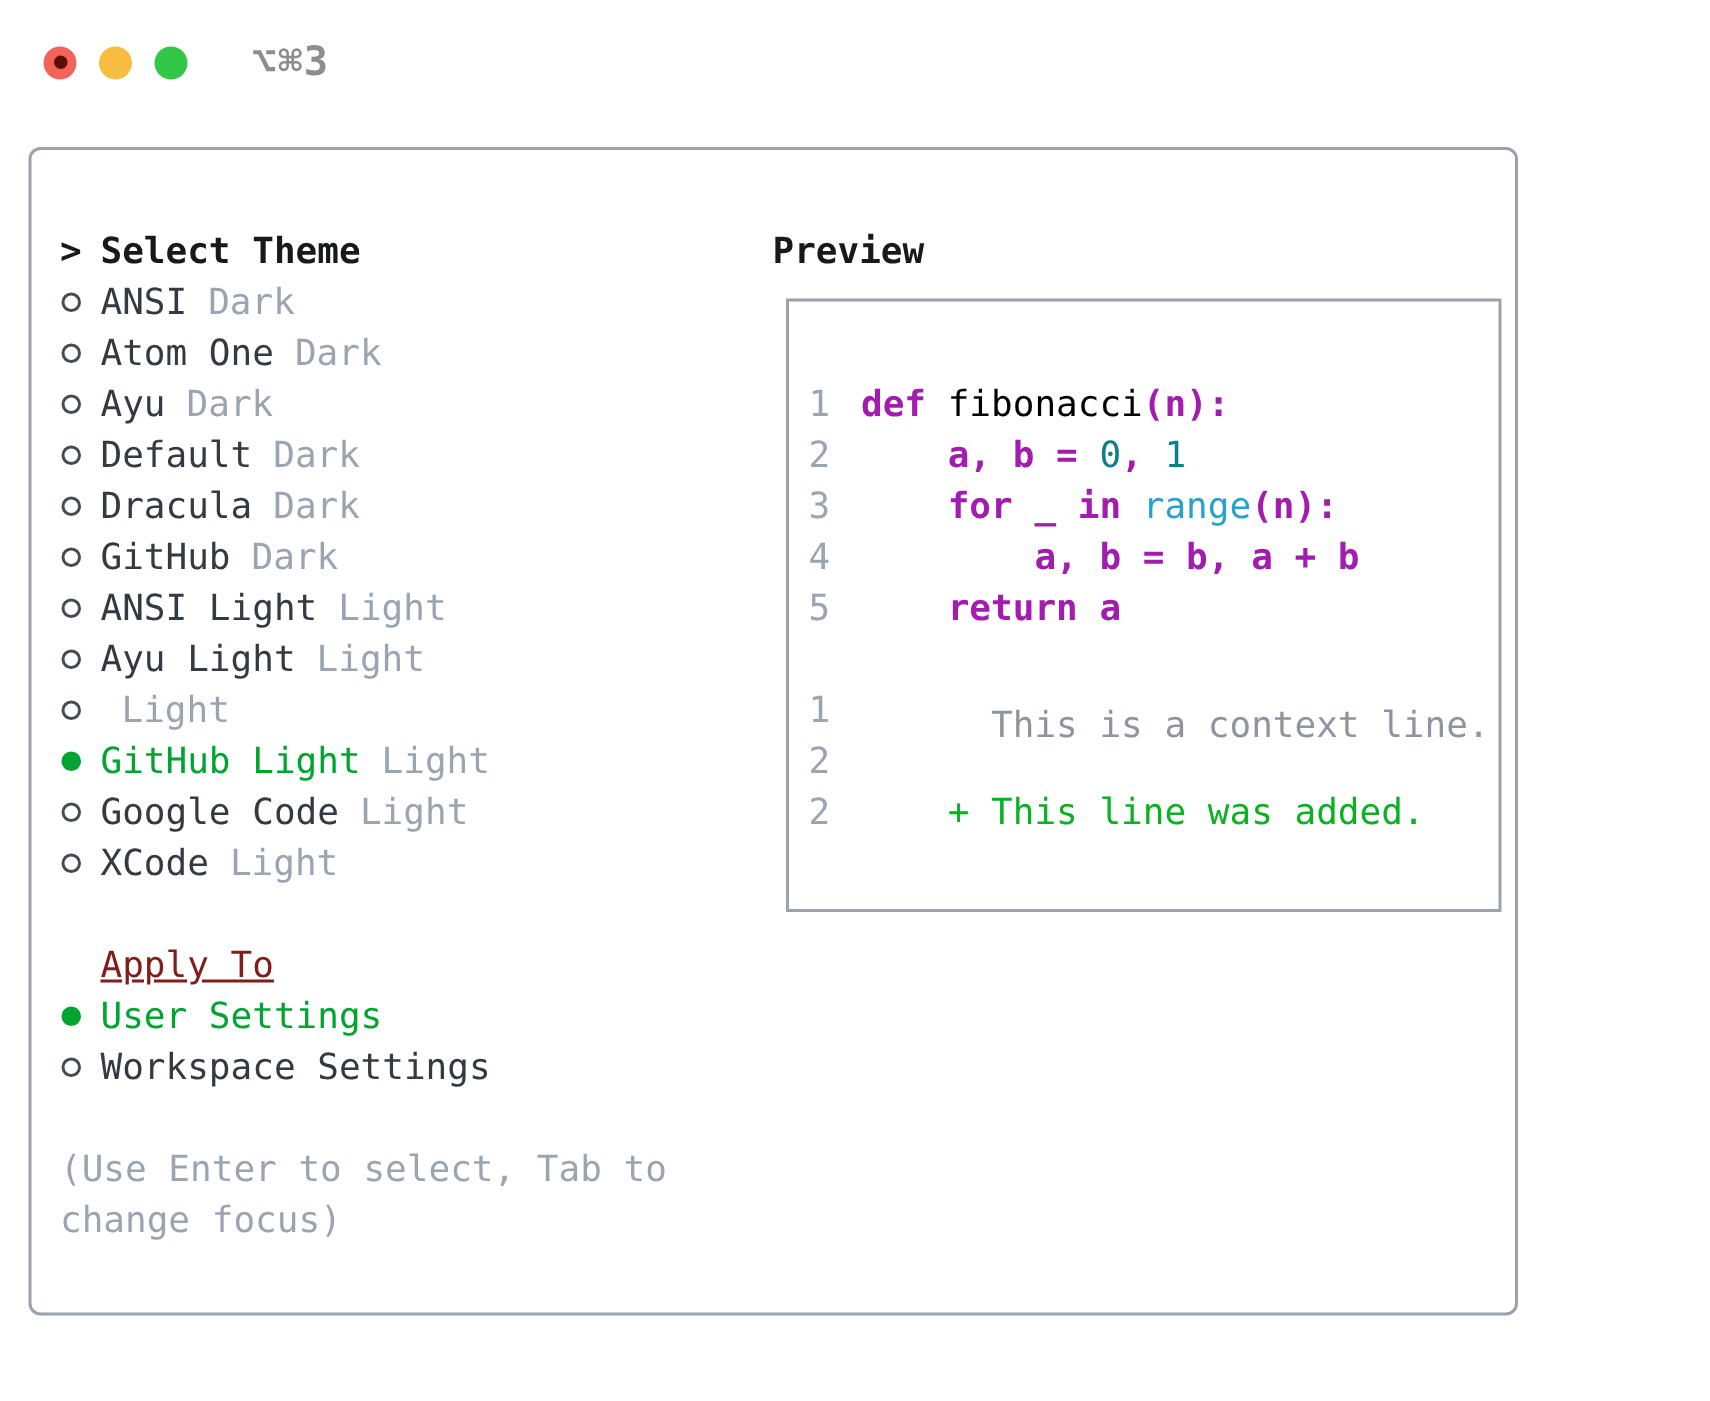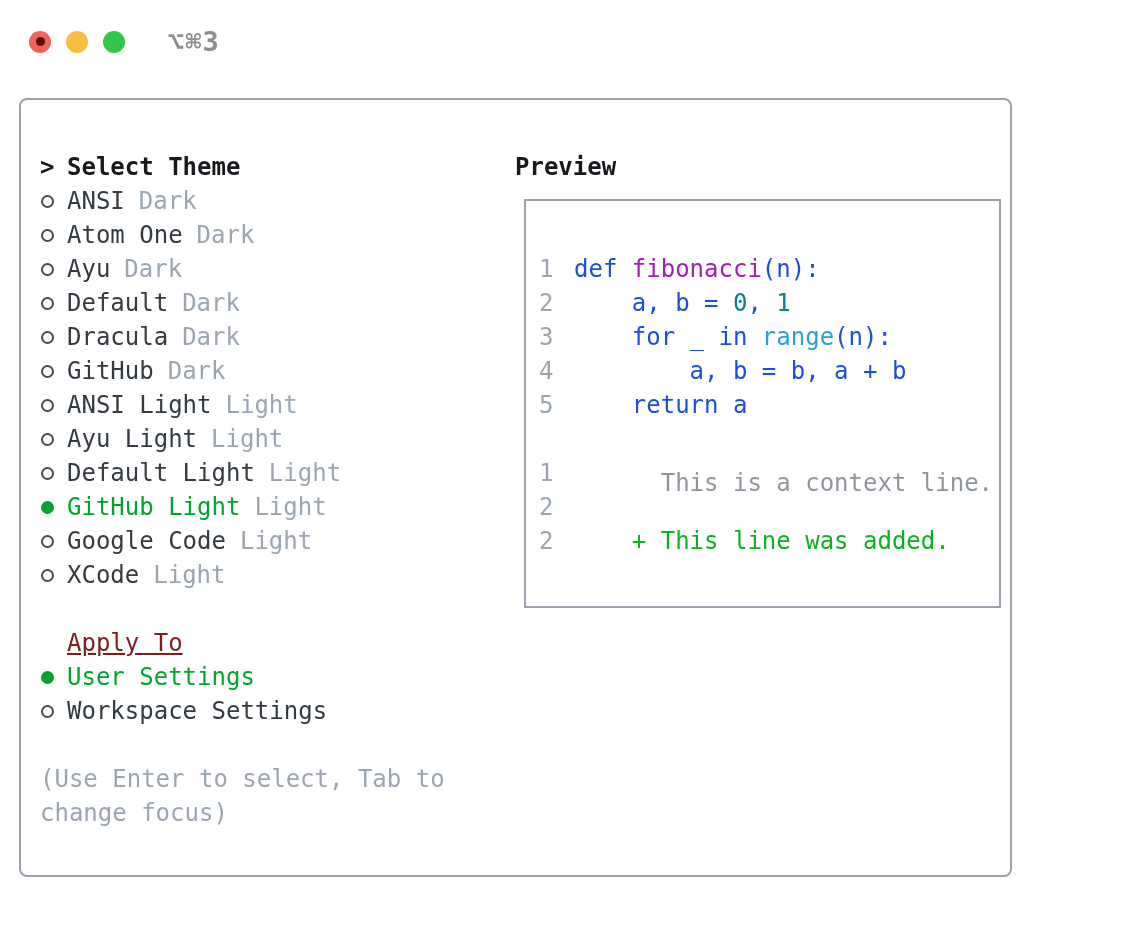"def" .tok-plain { color: #1d4ed8 -> #a21caf; font-weight: none -> bold }
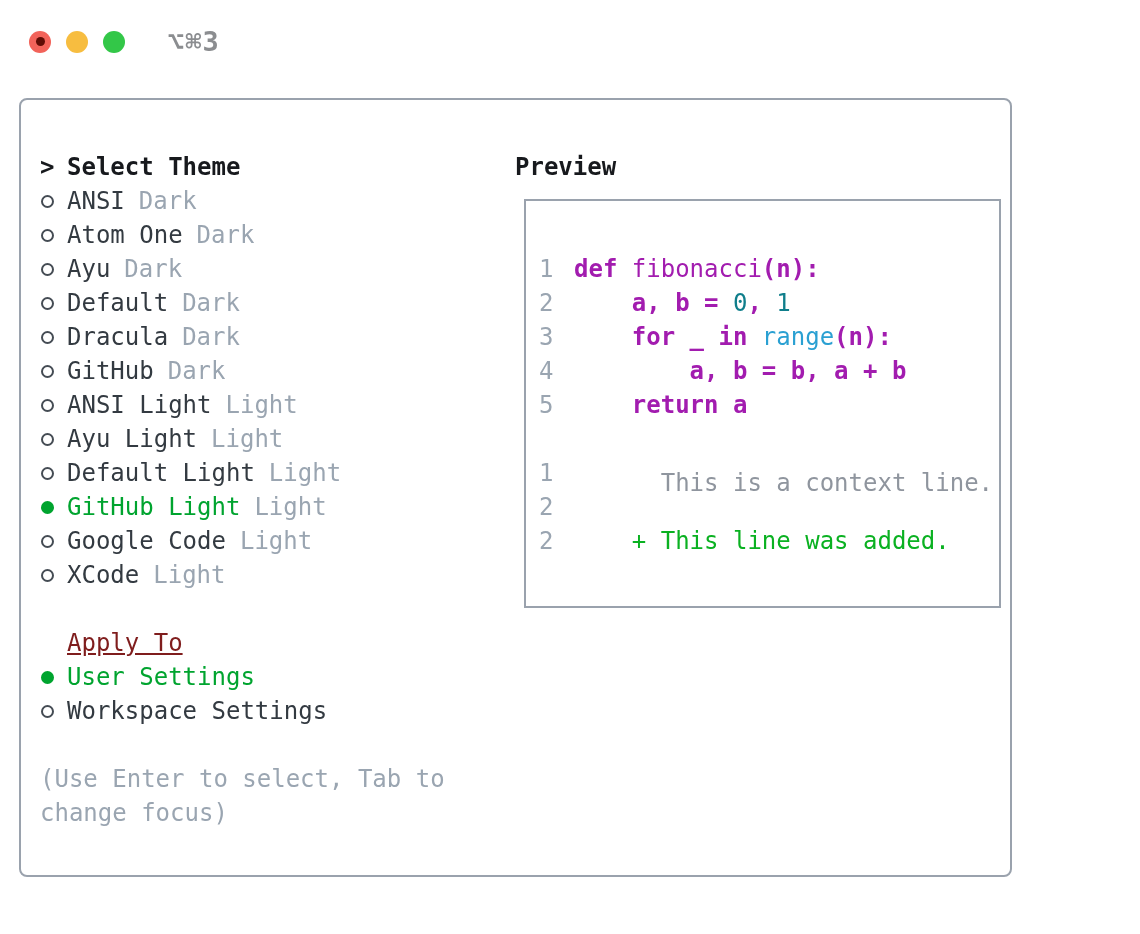"fibonacci" .tok-func { color: #a21caf -> #000000 }
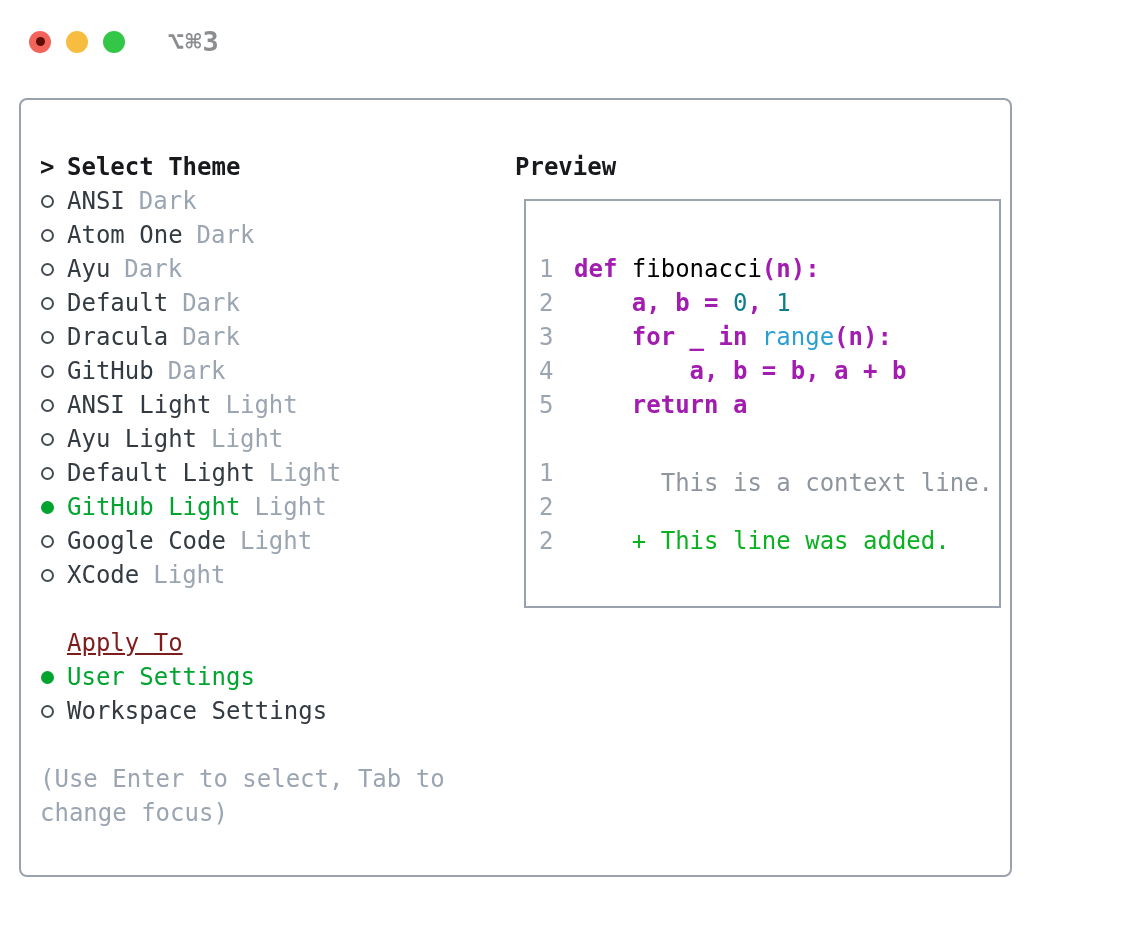"Default Light" span.name { html: <span>Default Light</span> -> none }
